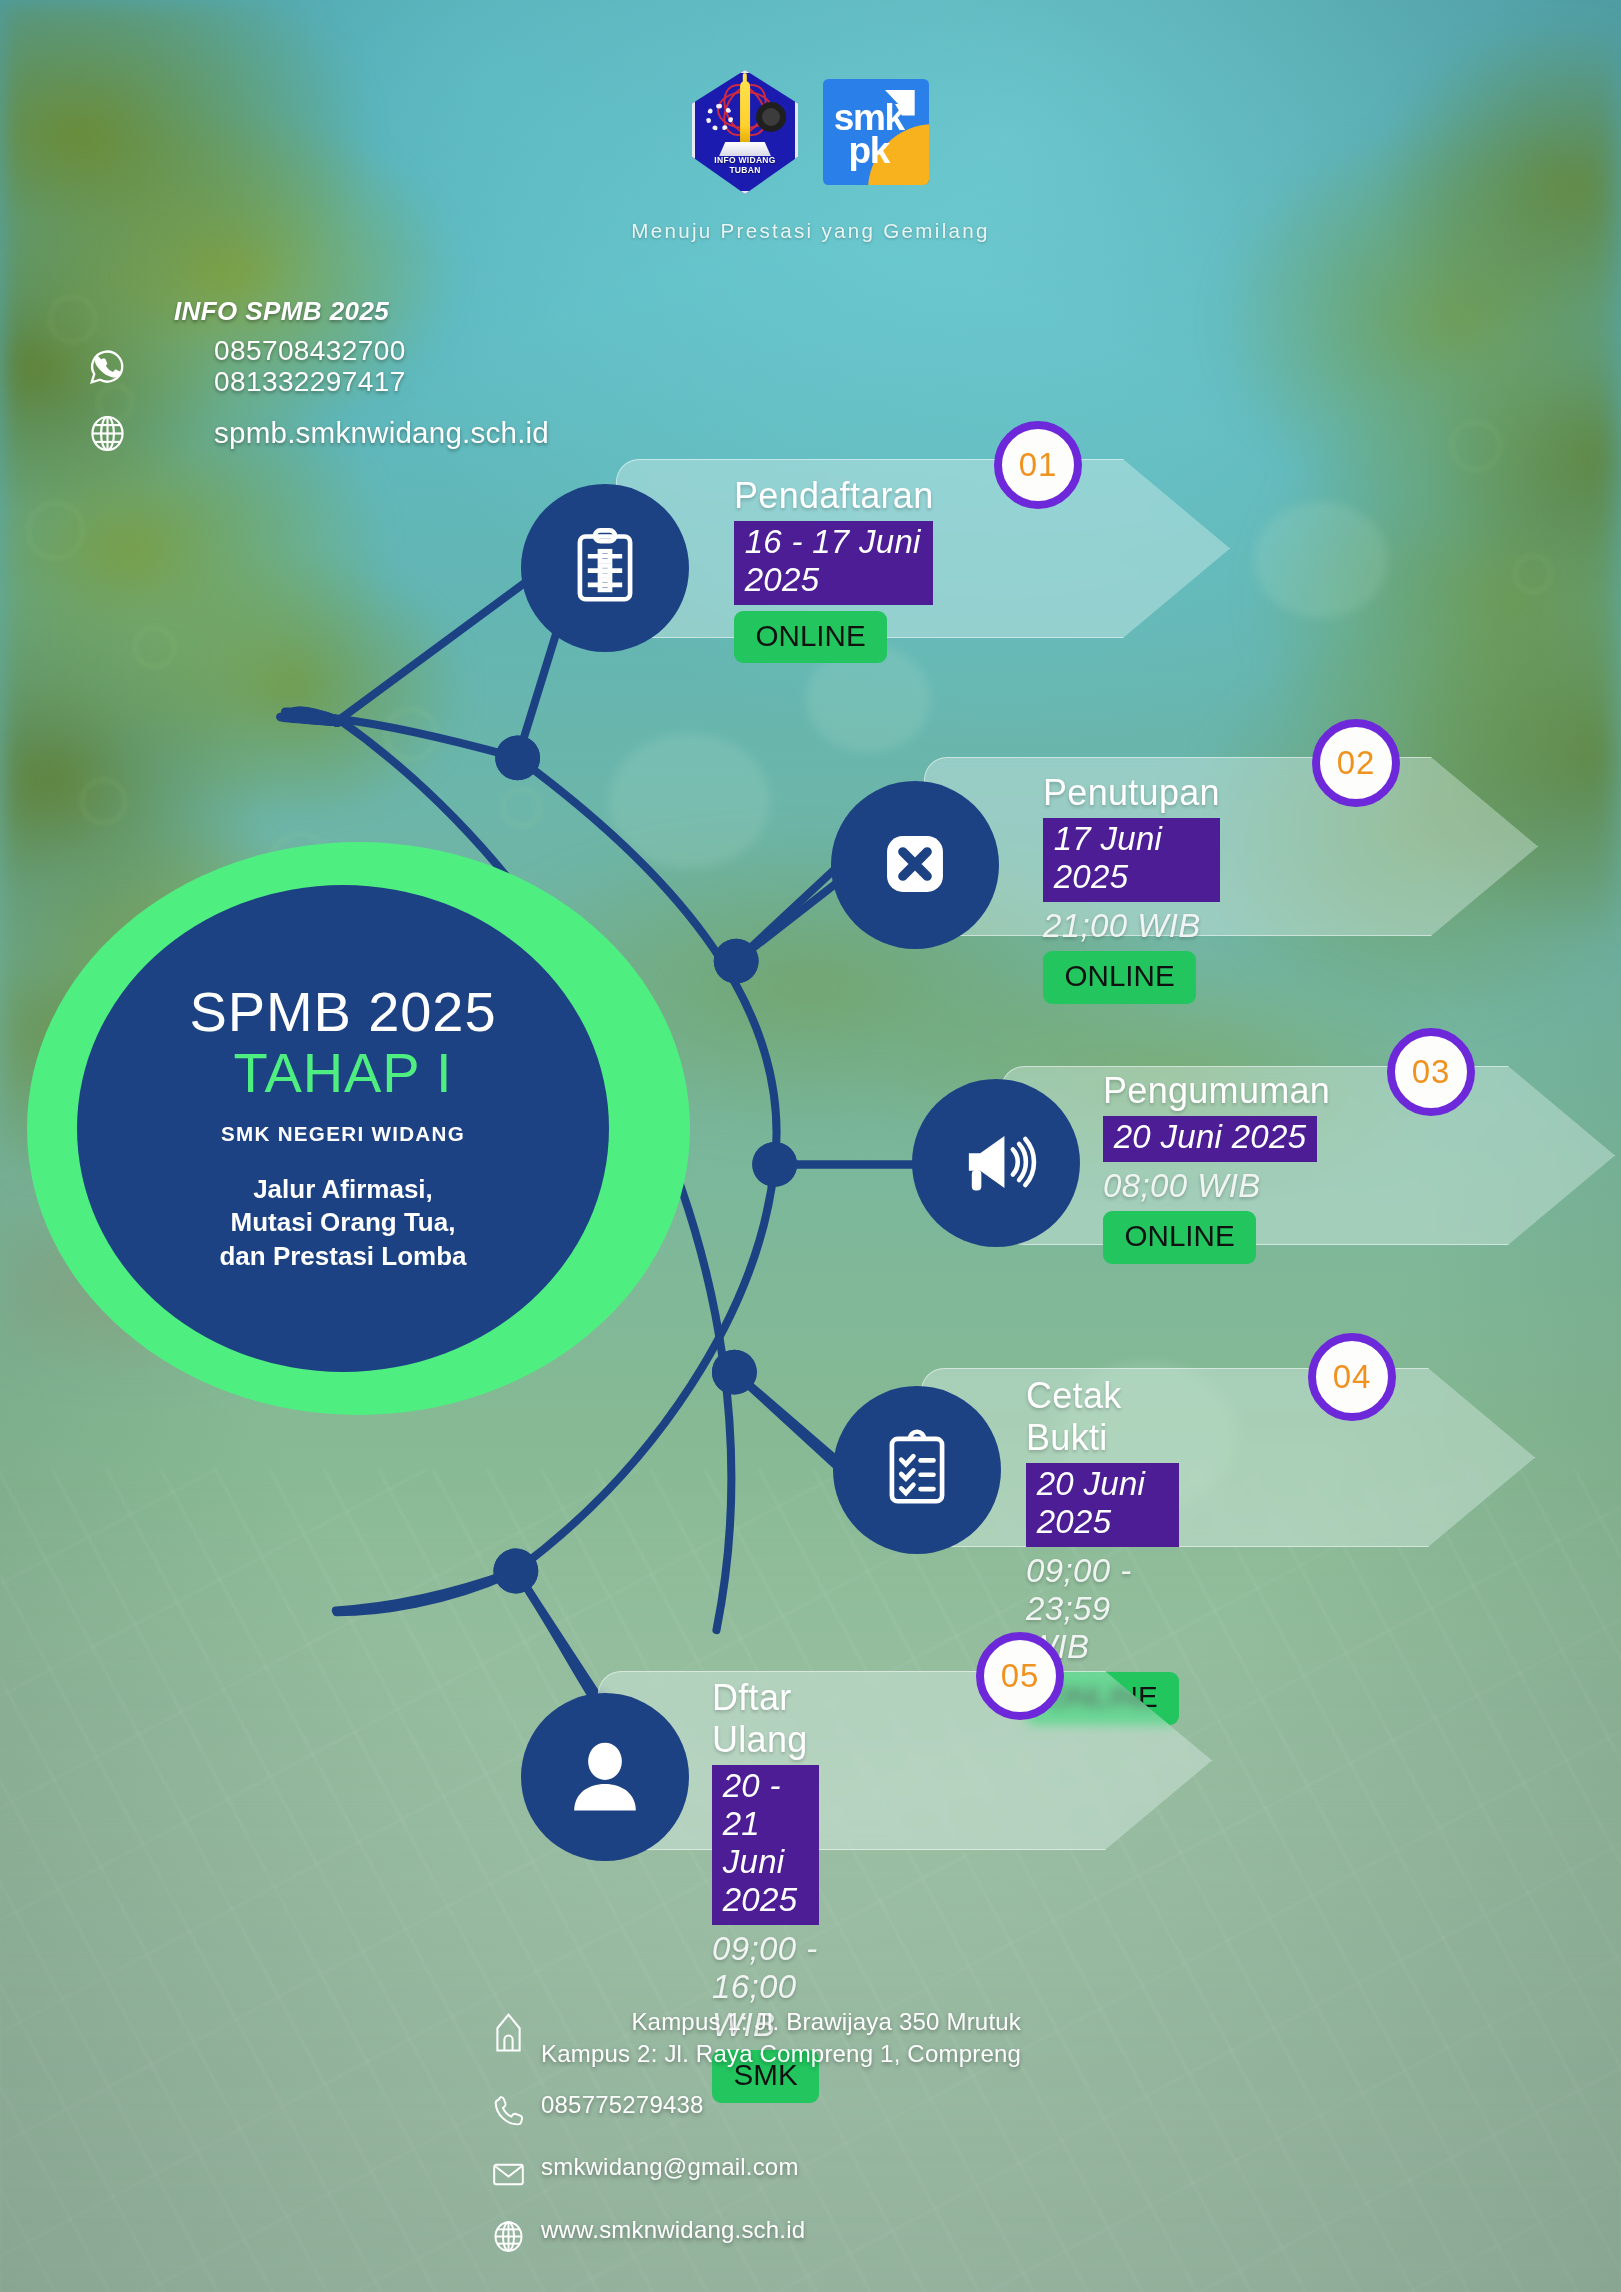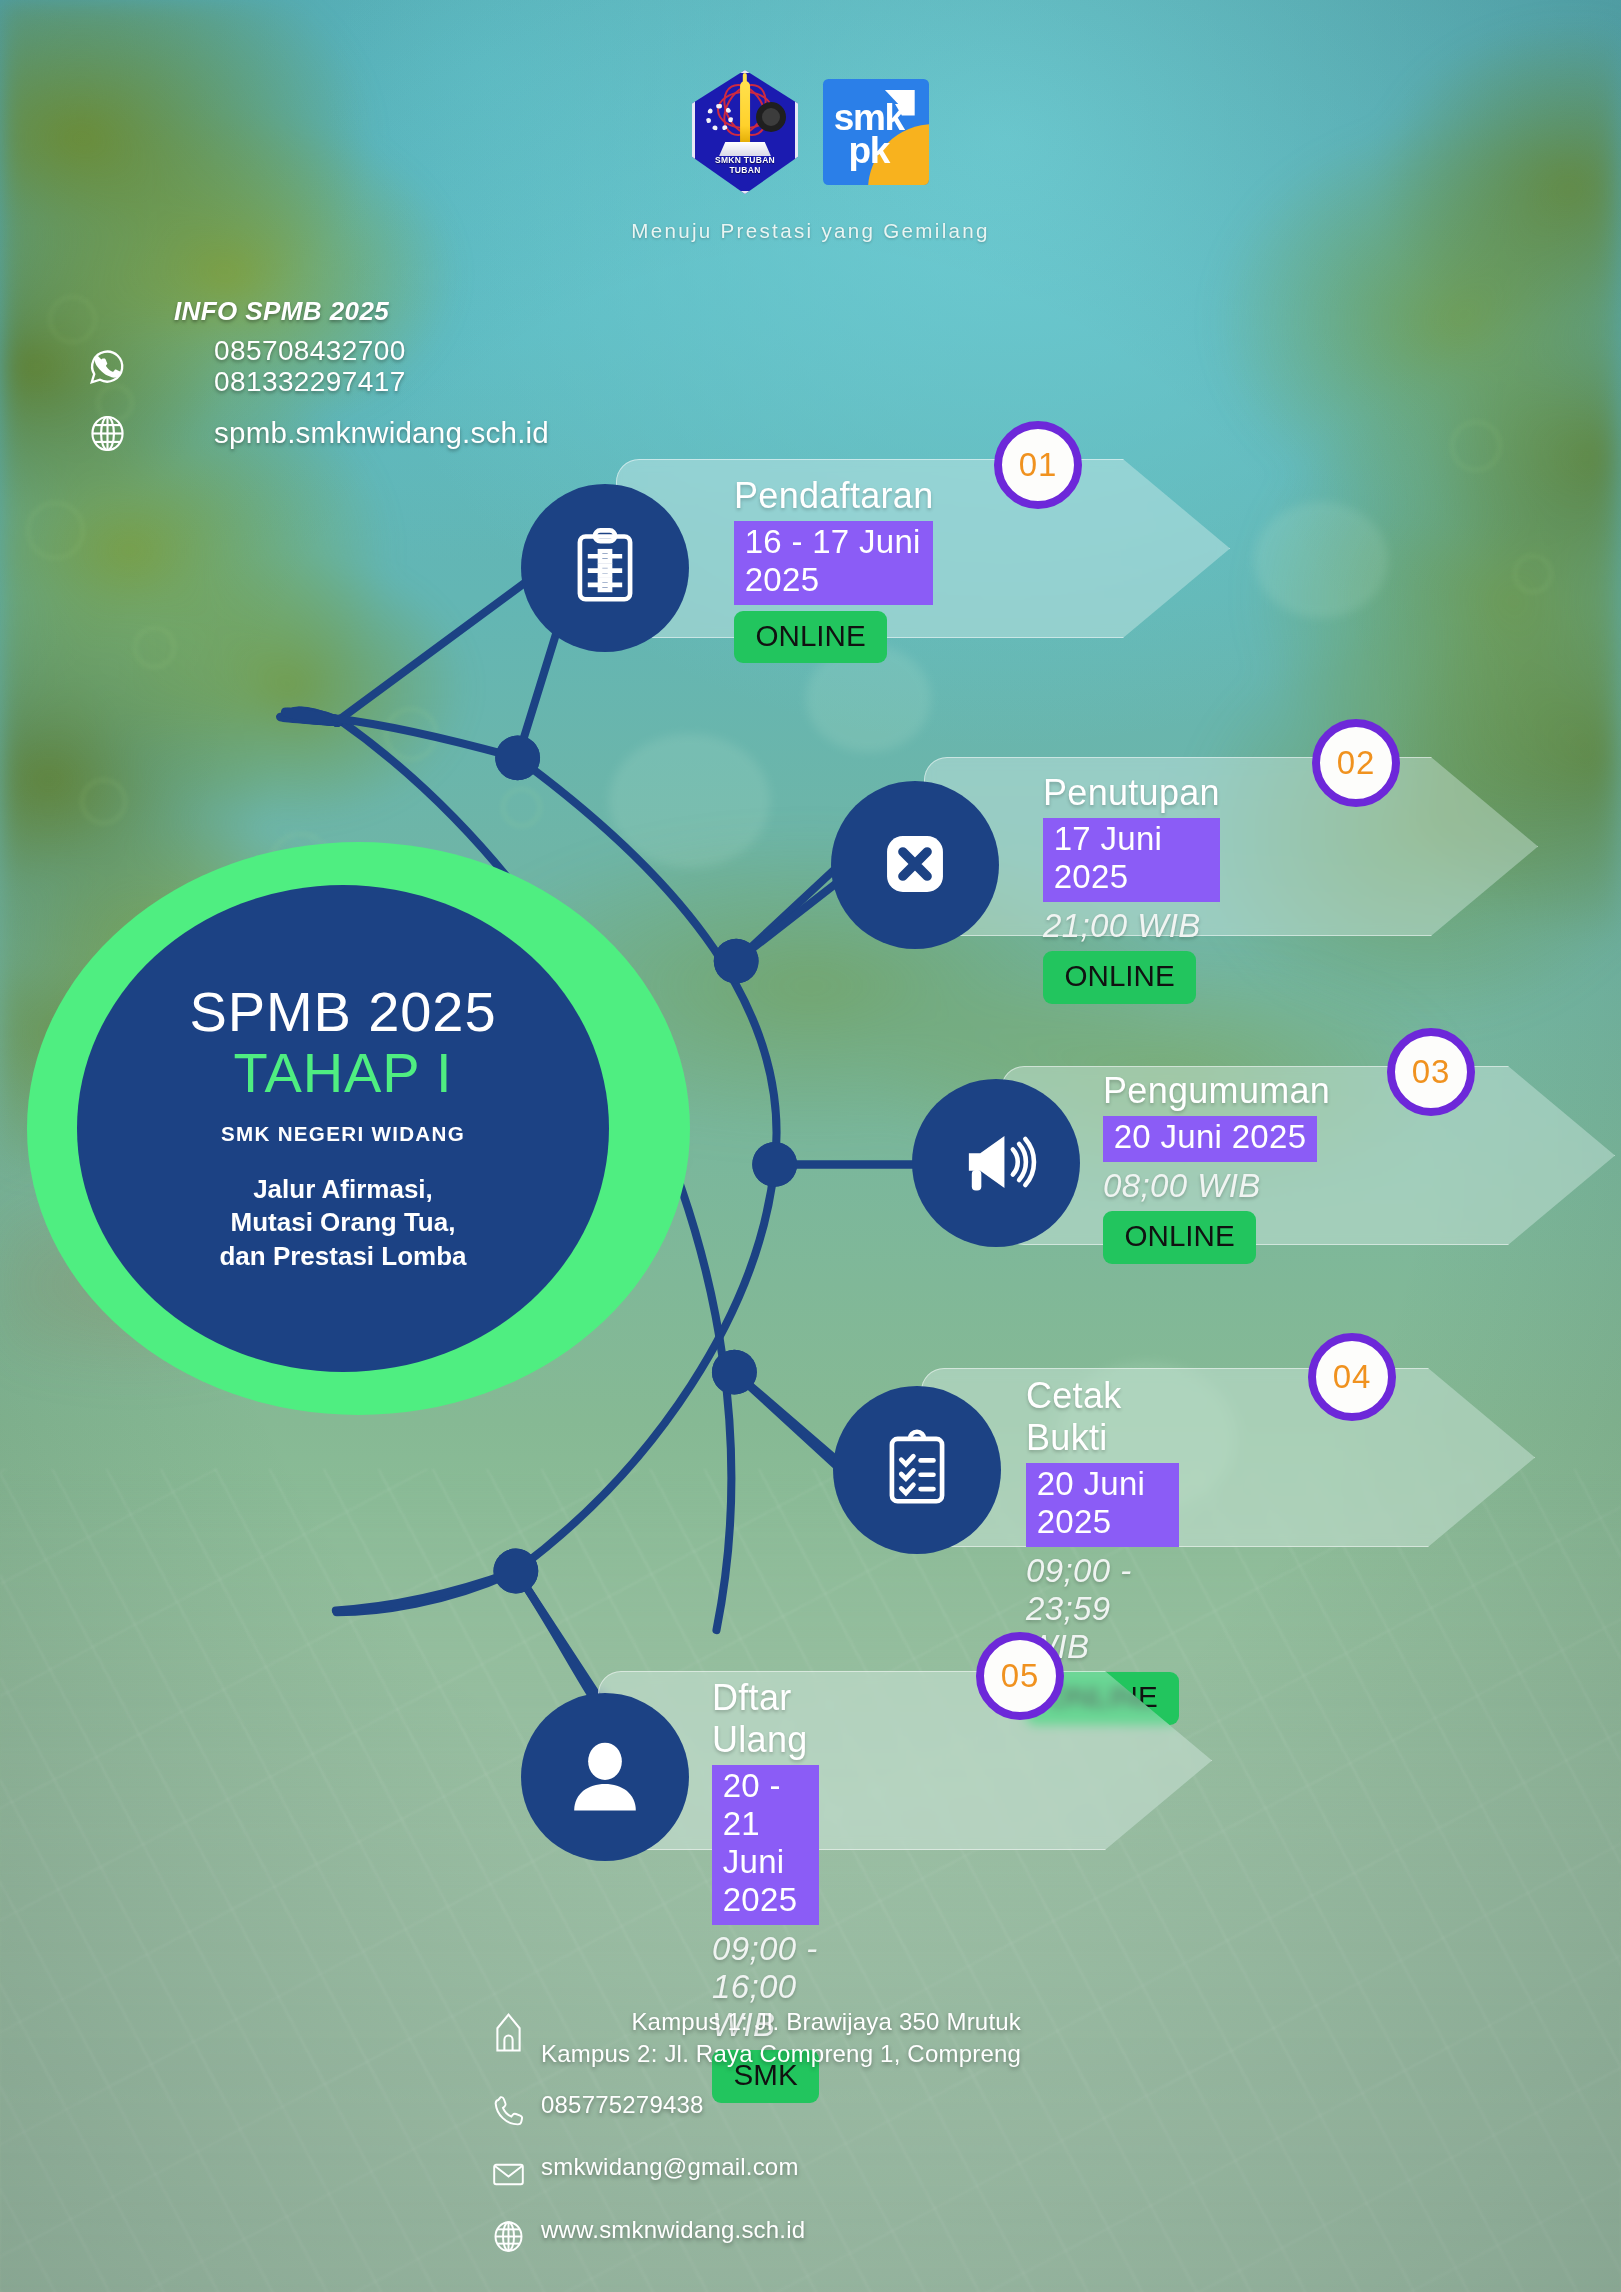"SMKN TUBAN" div { text: SMKN TUBAN -> INFO WIDANG }
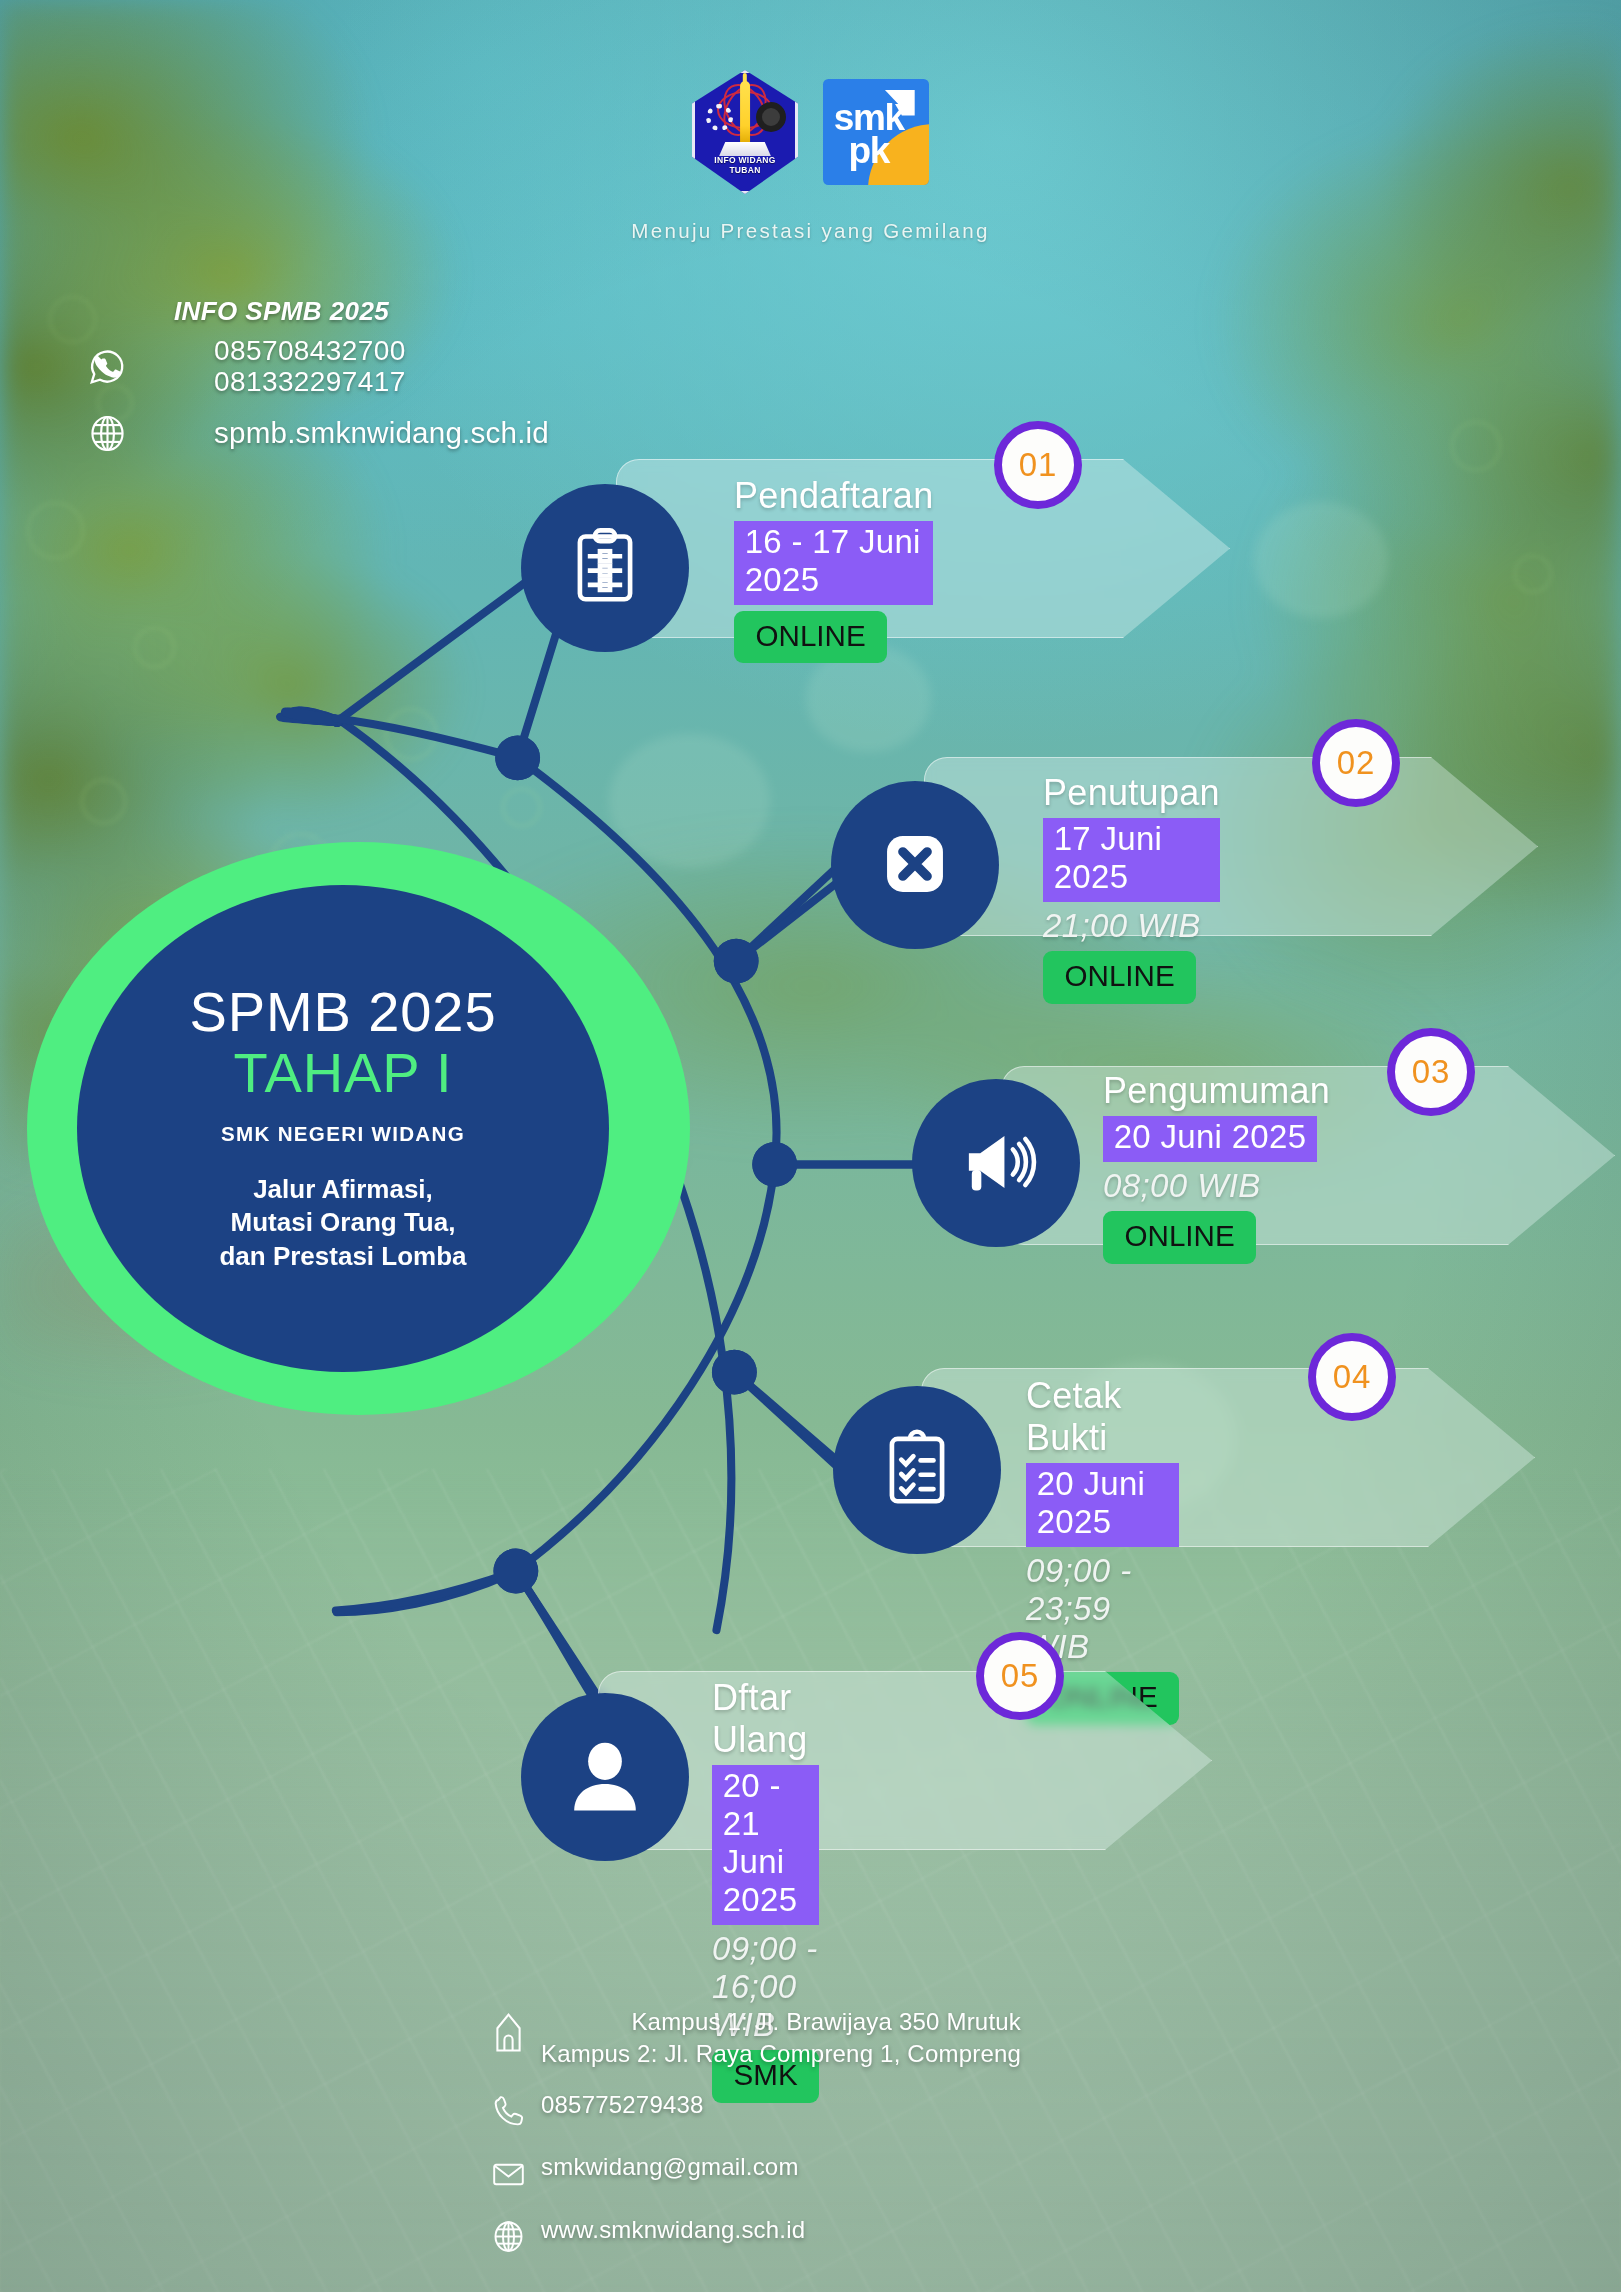"16 - 17 Juni 2025" .c-date { background: #8b5cf6 -> #4c1d95; font-style: none -> italic }
